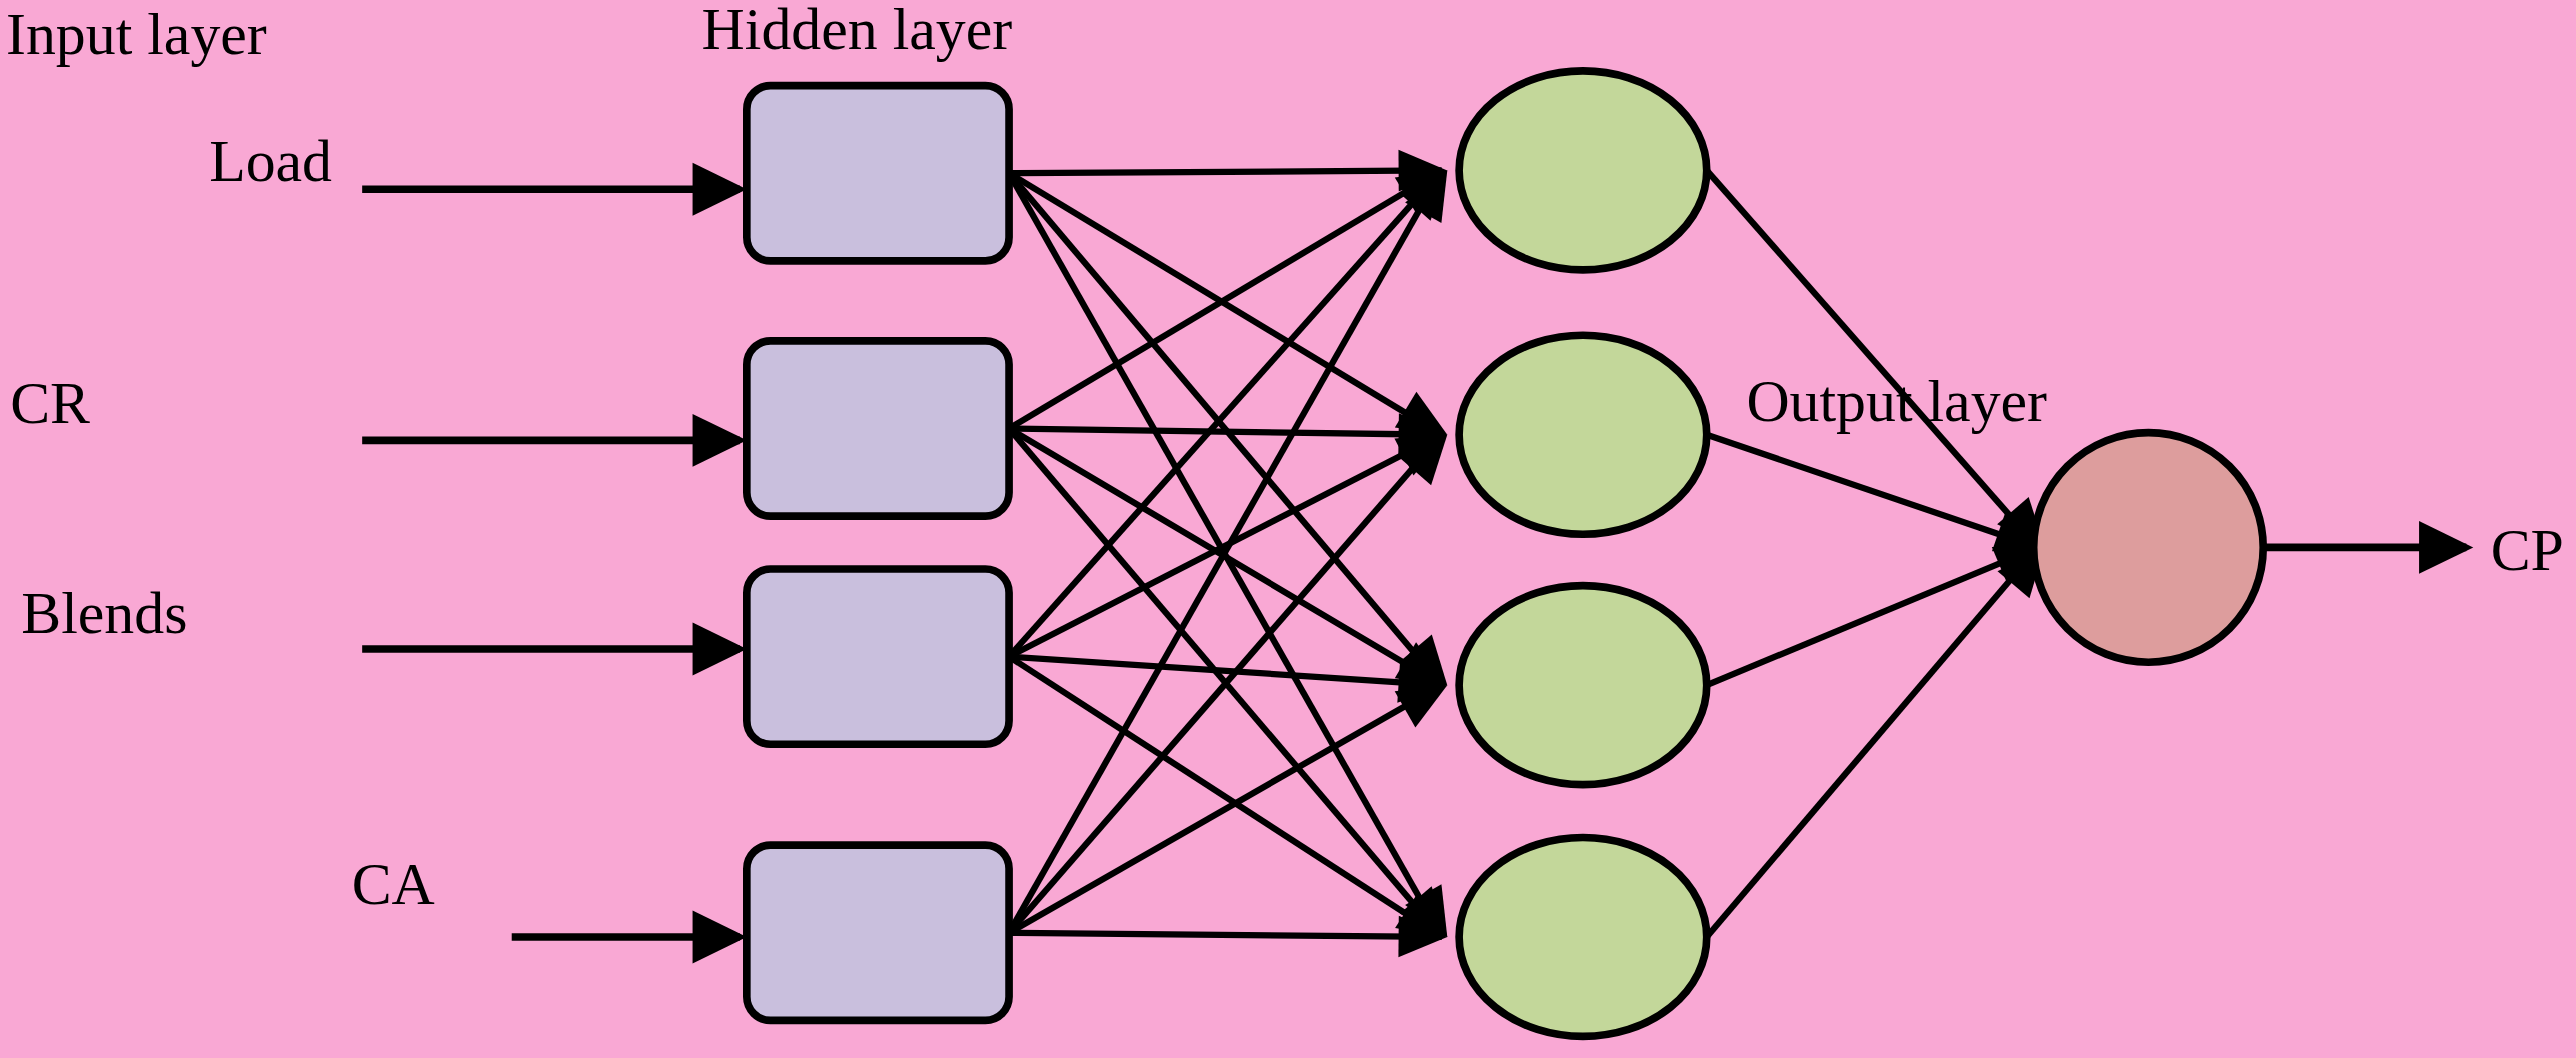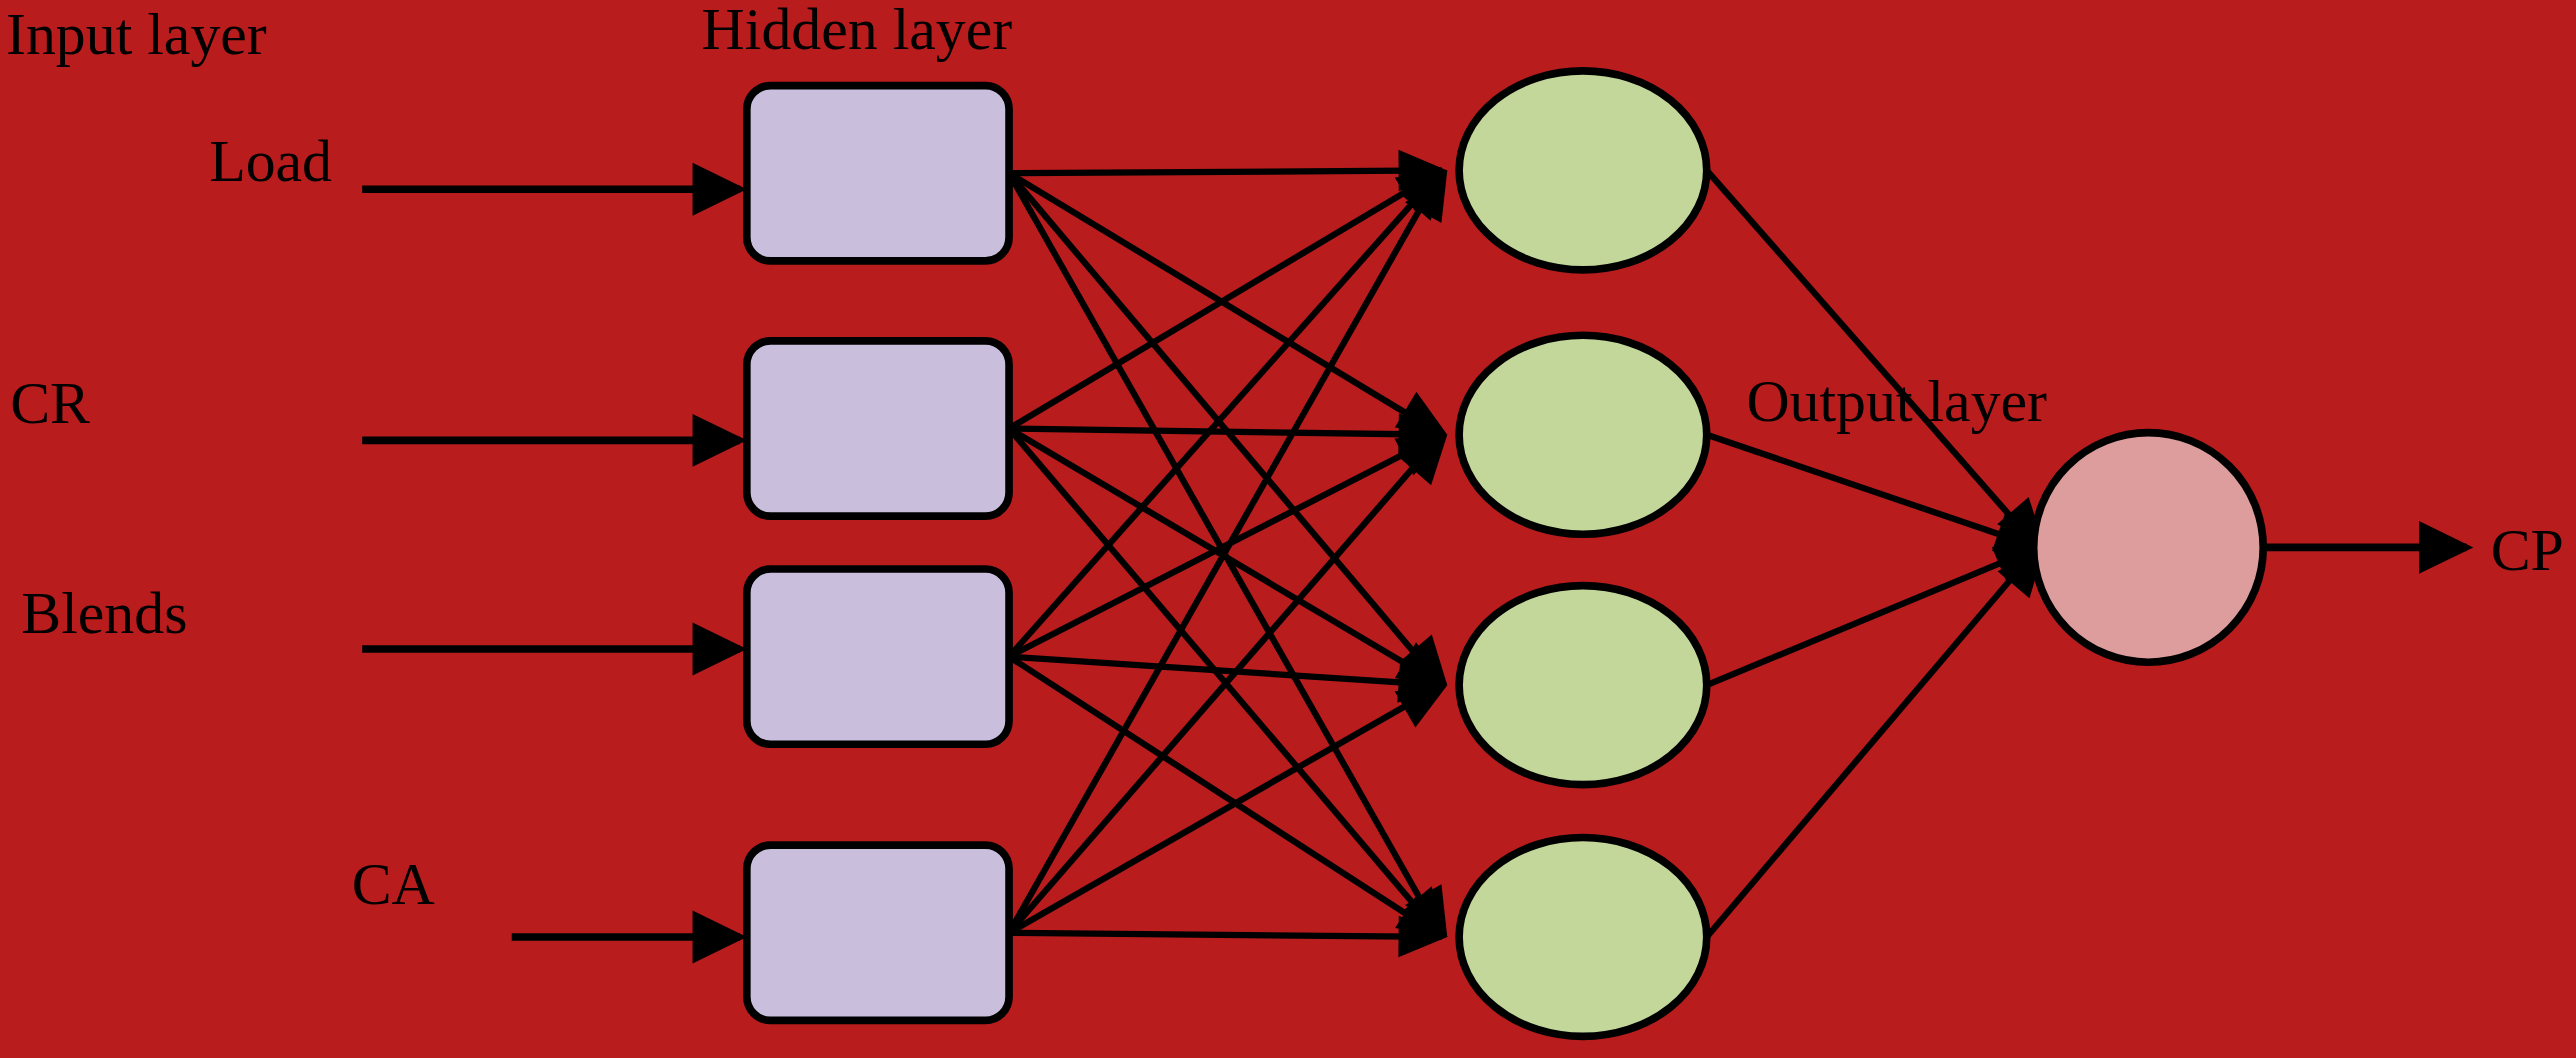"Input layer" #diagram-root { background: #b91c1c -> #f9a8d4 }
